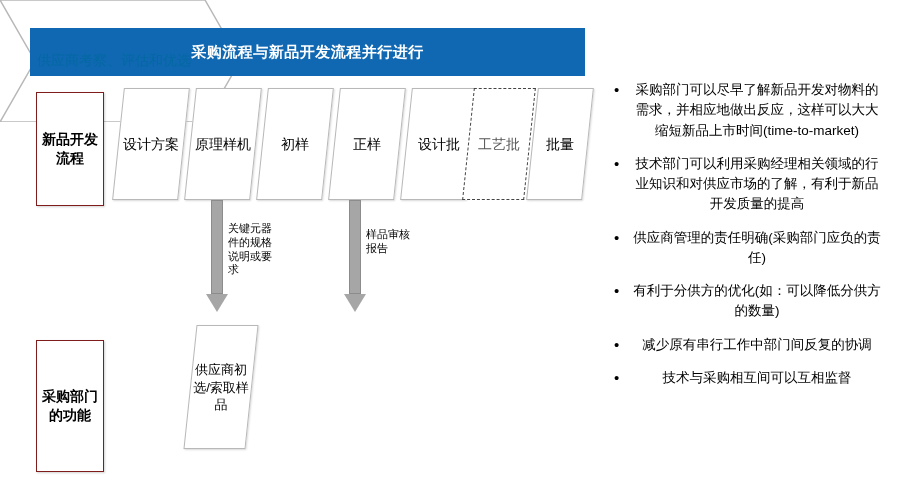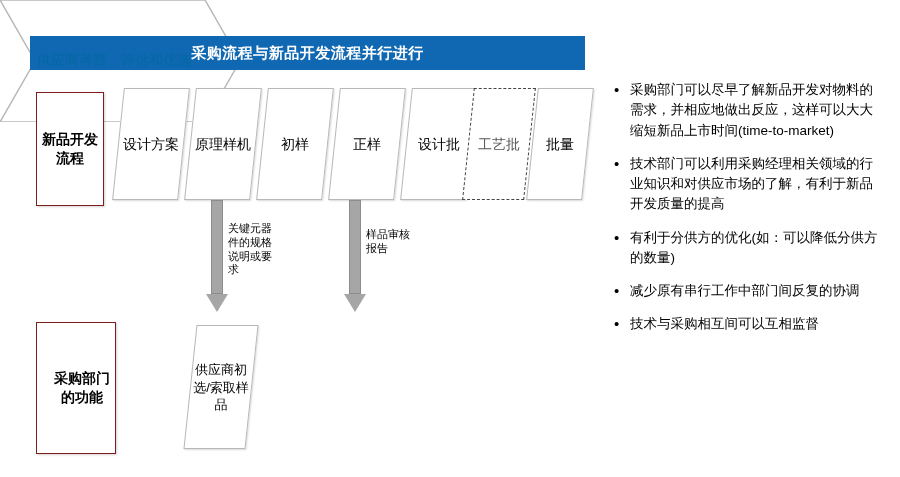"采购流程与新品开发流程并行进行" .hdr-left { height: 34px -> 48px; top: 36px -> 28px }
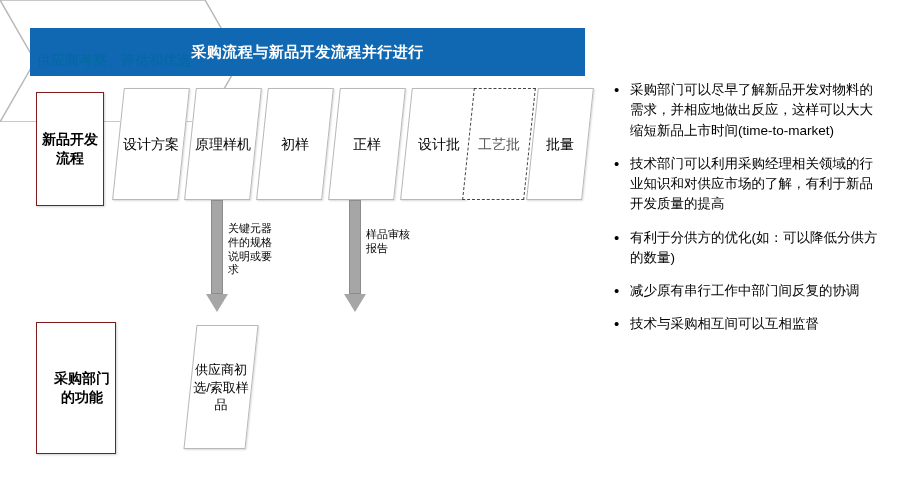"采购部门可以尽早了解新品开发对物料的需求，并相应地做出反应，这样可以大大缩短新品" .bullet { text-align: none -> center }
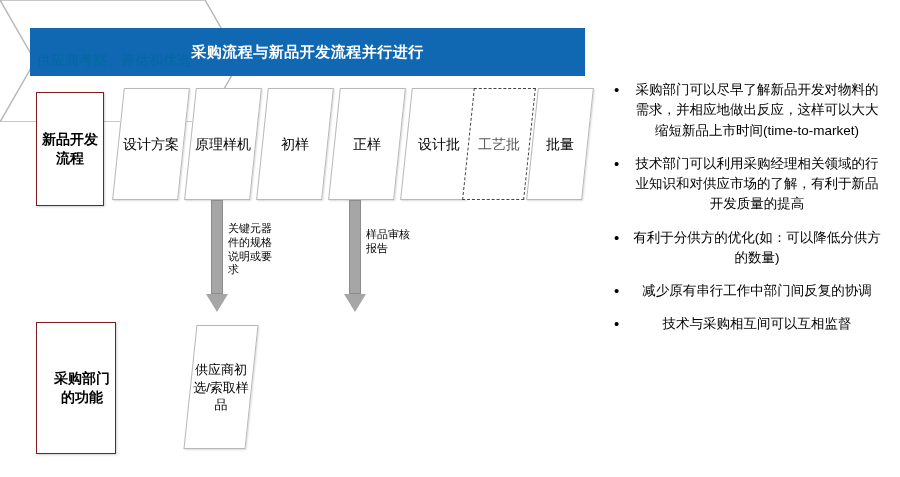"供应商管理的责任明确(采购部门应负的责任)" div.bullet { html: none -> <div>供应商管理的责任明确(采购部门应负的责任)</div> }
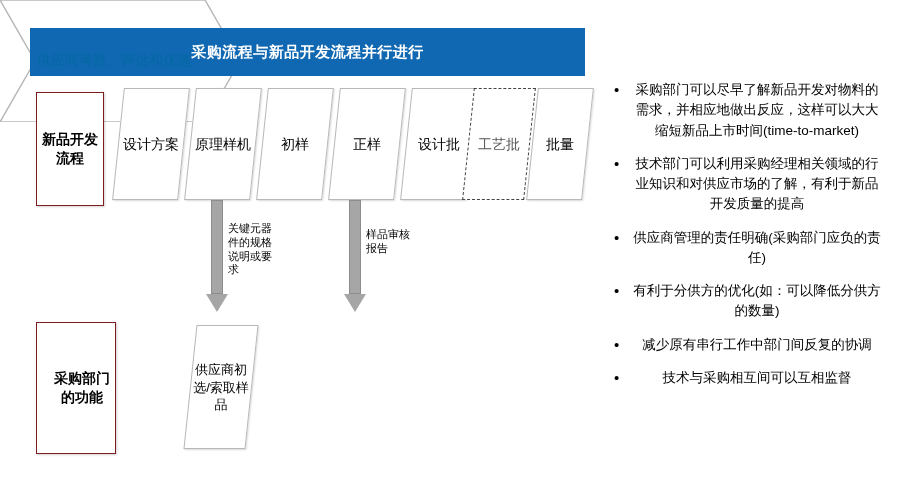"采购部门的功能" .side-label-bot { padding-left: 12px -> none; top: 322px -> 340px }
